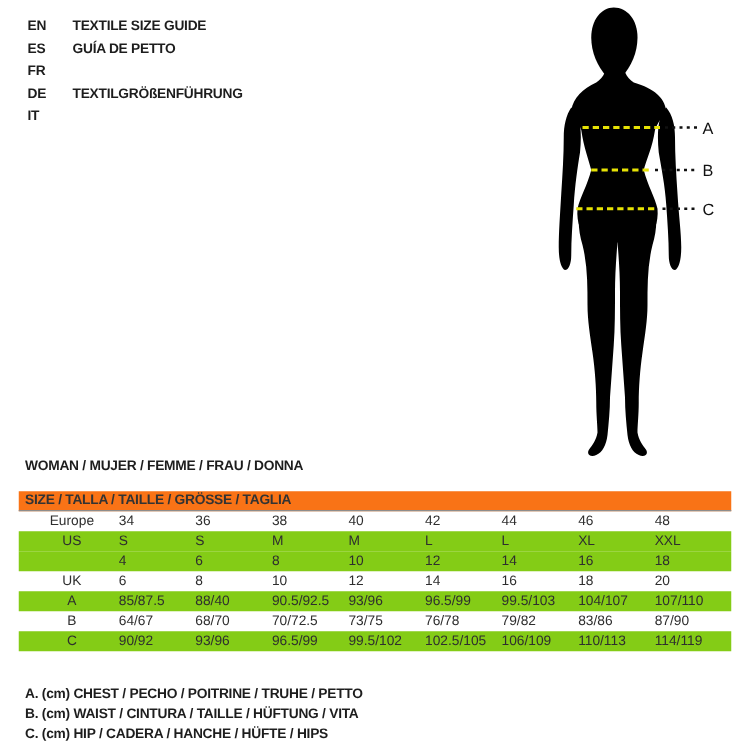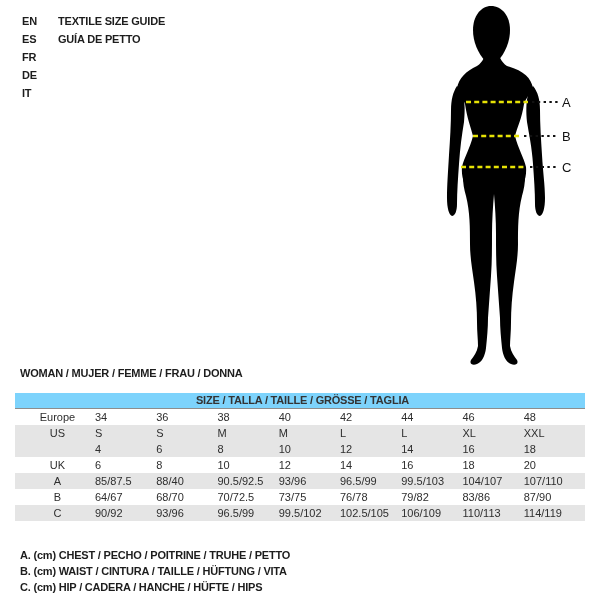"TEXTILGRÖßENFÜHRUNG" span.lang-label { html: none -> <span>TEXTILGRÖßENFÜHRUNG</span> }
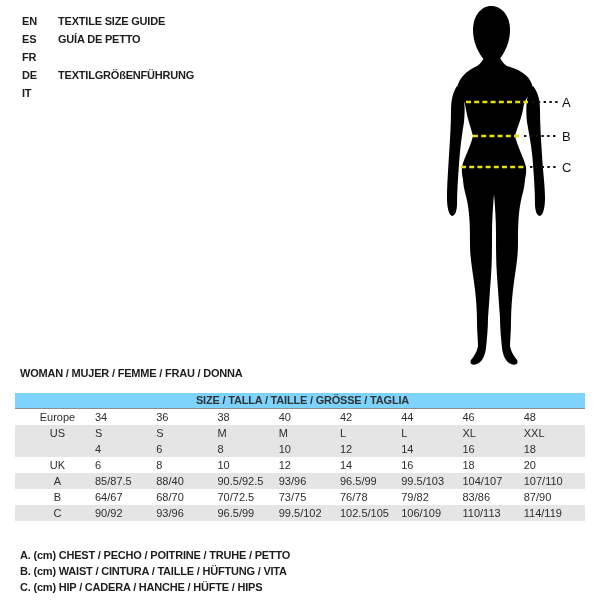"SIZE / TALLA / TAILLE" .size-header { background: #7dd3fc -> #f97316; text-align: center -> none }
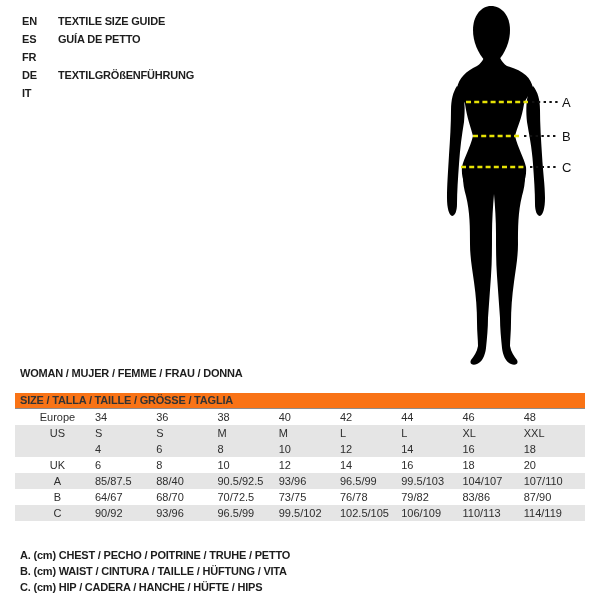"US" .t-row.shaded { background: #e5e5e5 -> #84cc16 }
